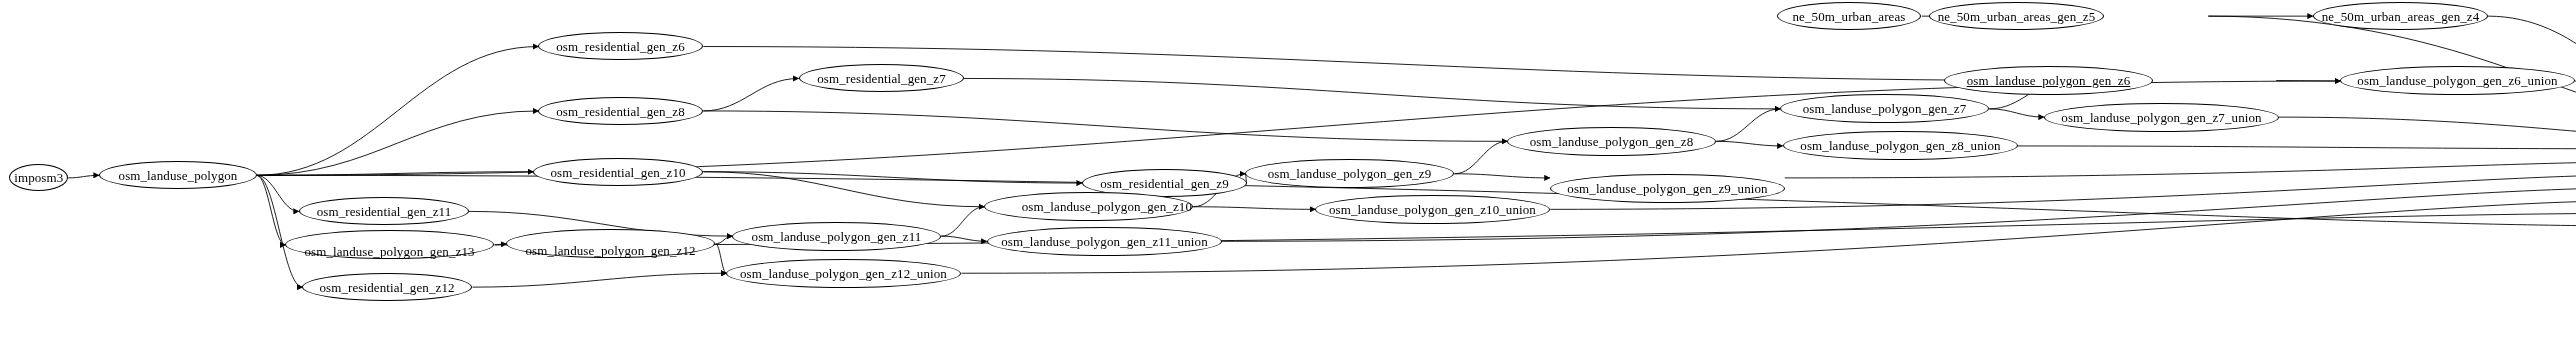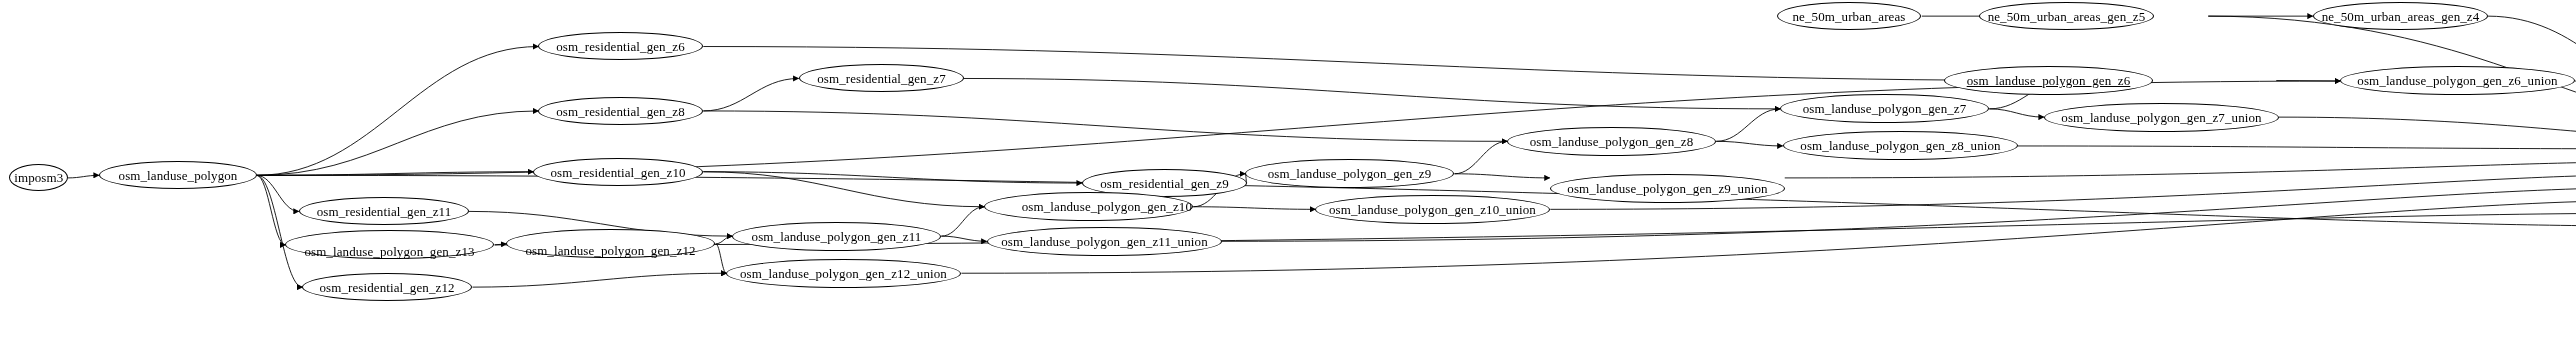"ne_50m_urban_areas_gen_z5" div.node { left: 1979px -> 1929px }
